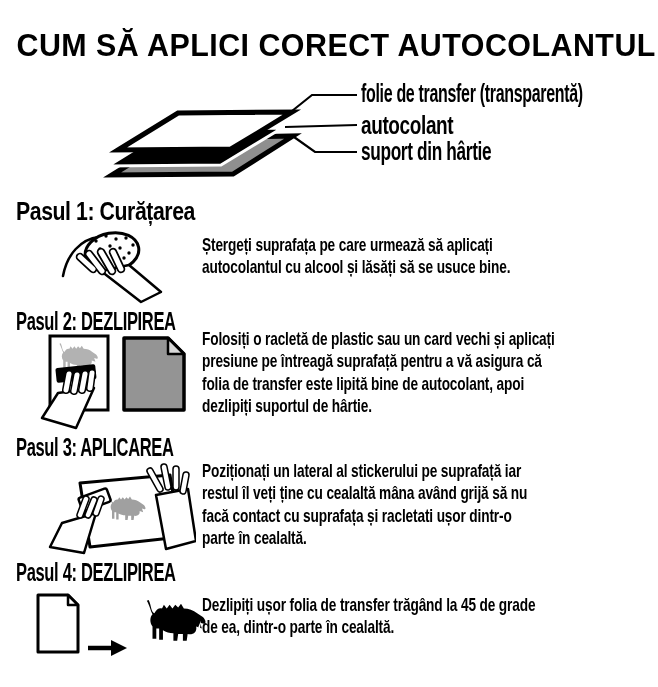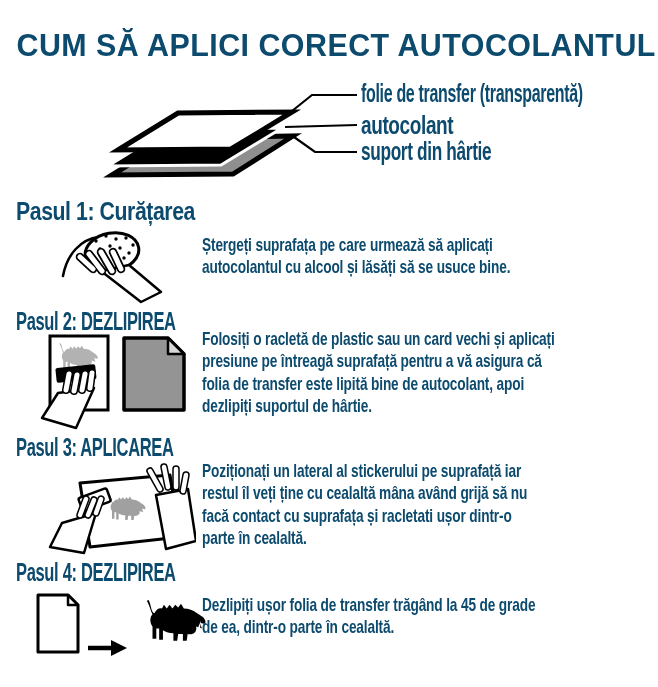"CUM SĂ APLICI CORECT AUTOCOLANTUL" .page { color: #0c4a6e -> #000000 }
